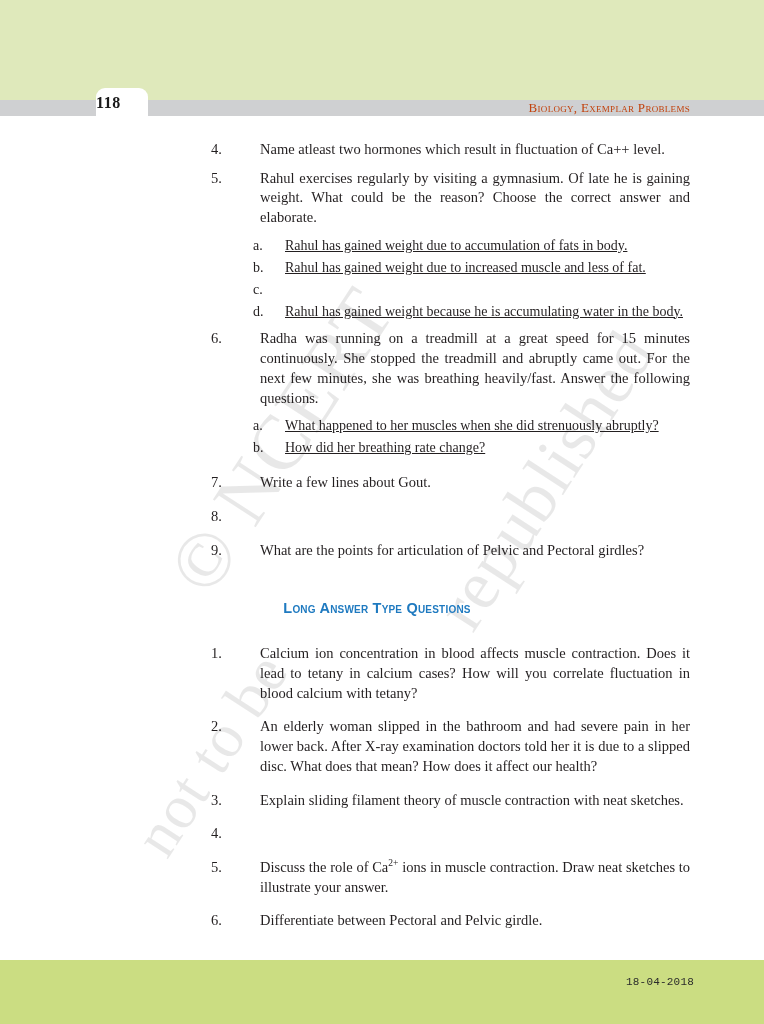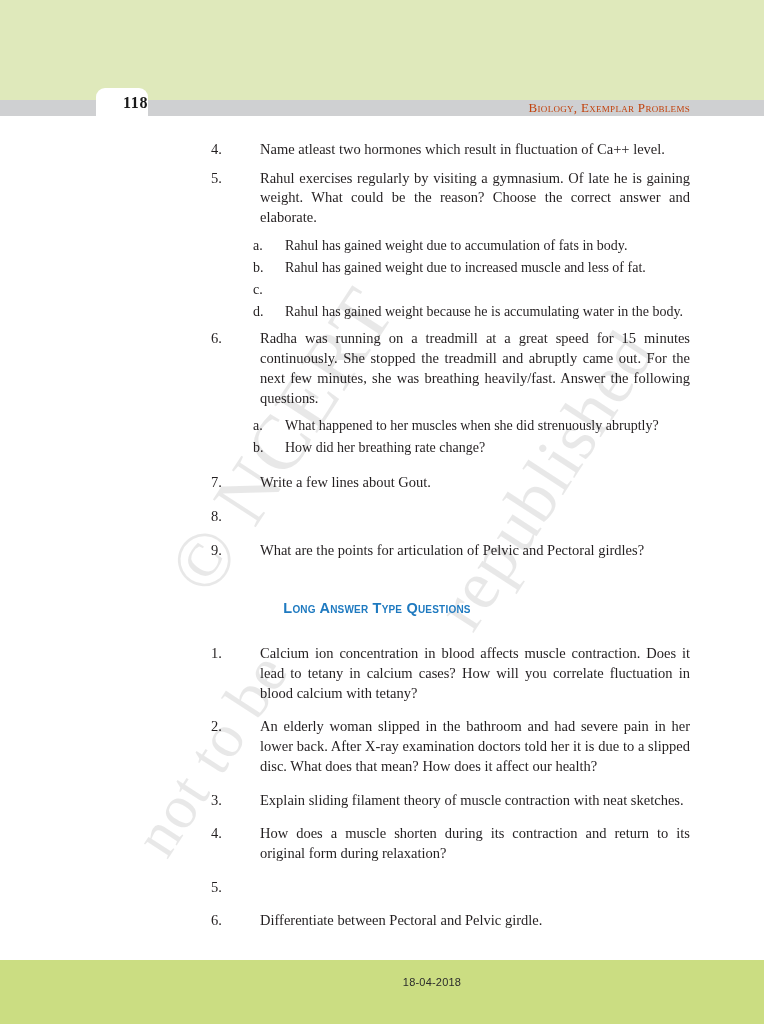"118" .page-num-tab { justify-content: flex-end -> flex-start }
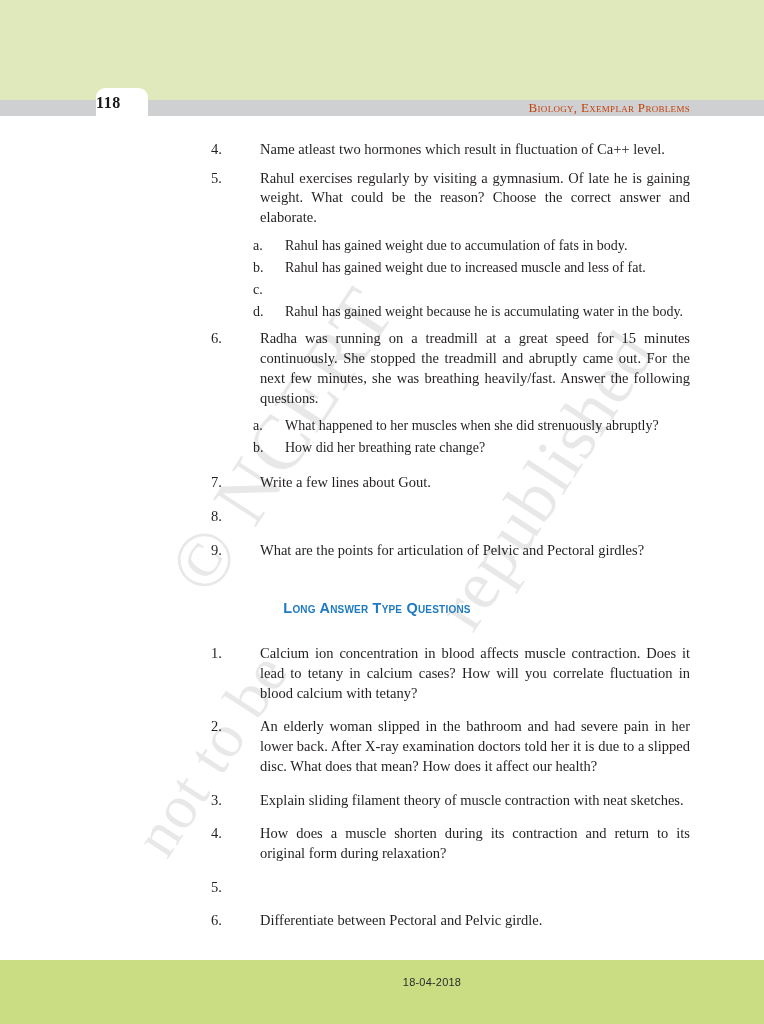"Rahul has gained weight due" .subtext { text-decoration: none -> underline }
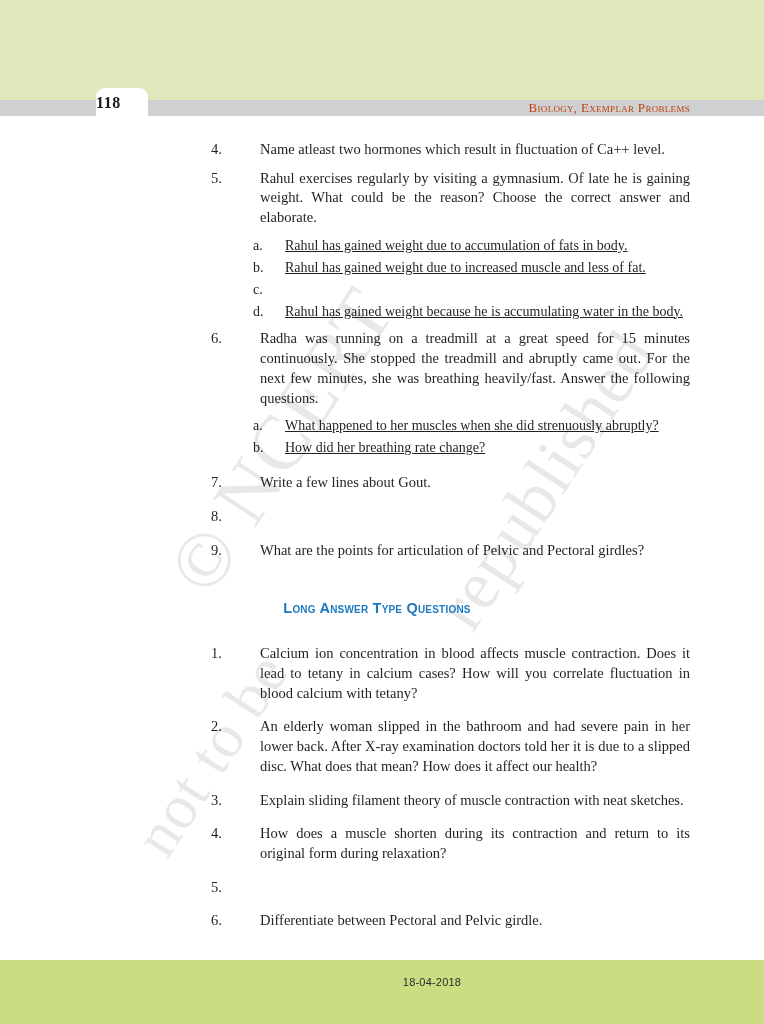"How does a muscle shorten" div.qtext { html: <div>How does a muscle shorten during its contraction and return to its original form during relaxation?</div> -> none }
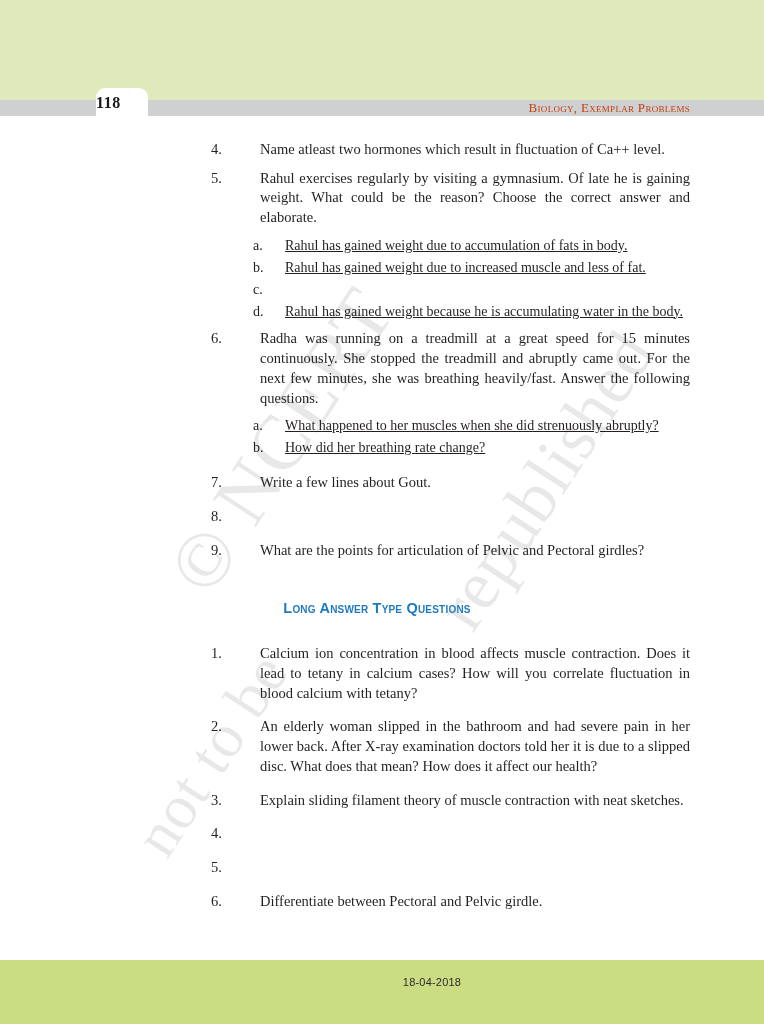"Discuss the role of Ca2+" div.qtext { html: none -> <div><span>Discuss the role of Ca</span><sup>2+</sup><span> ions in muscle contraction. Draw neat sketches to illustrate your answer.</span></div> }
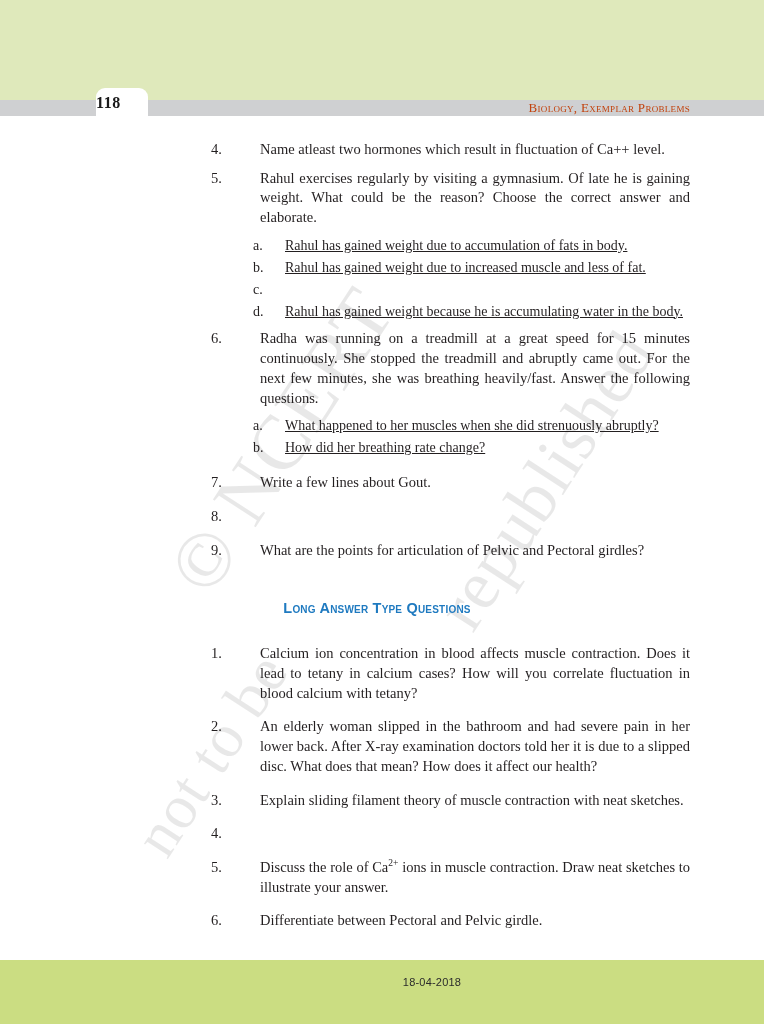"18-04-2018" .footer-date { font-family: Liberation Sans, sans-serif -> Liberation Mono, monospace; text-align: center -> right }
